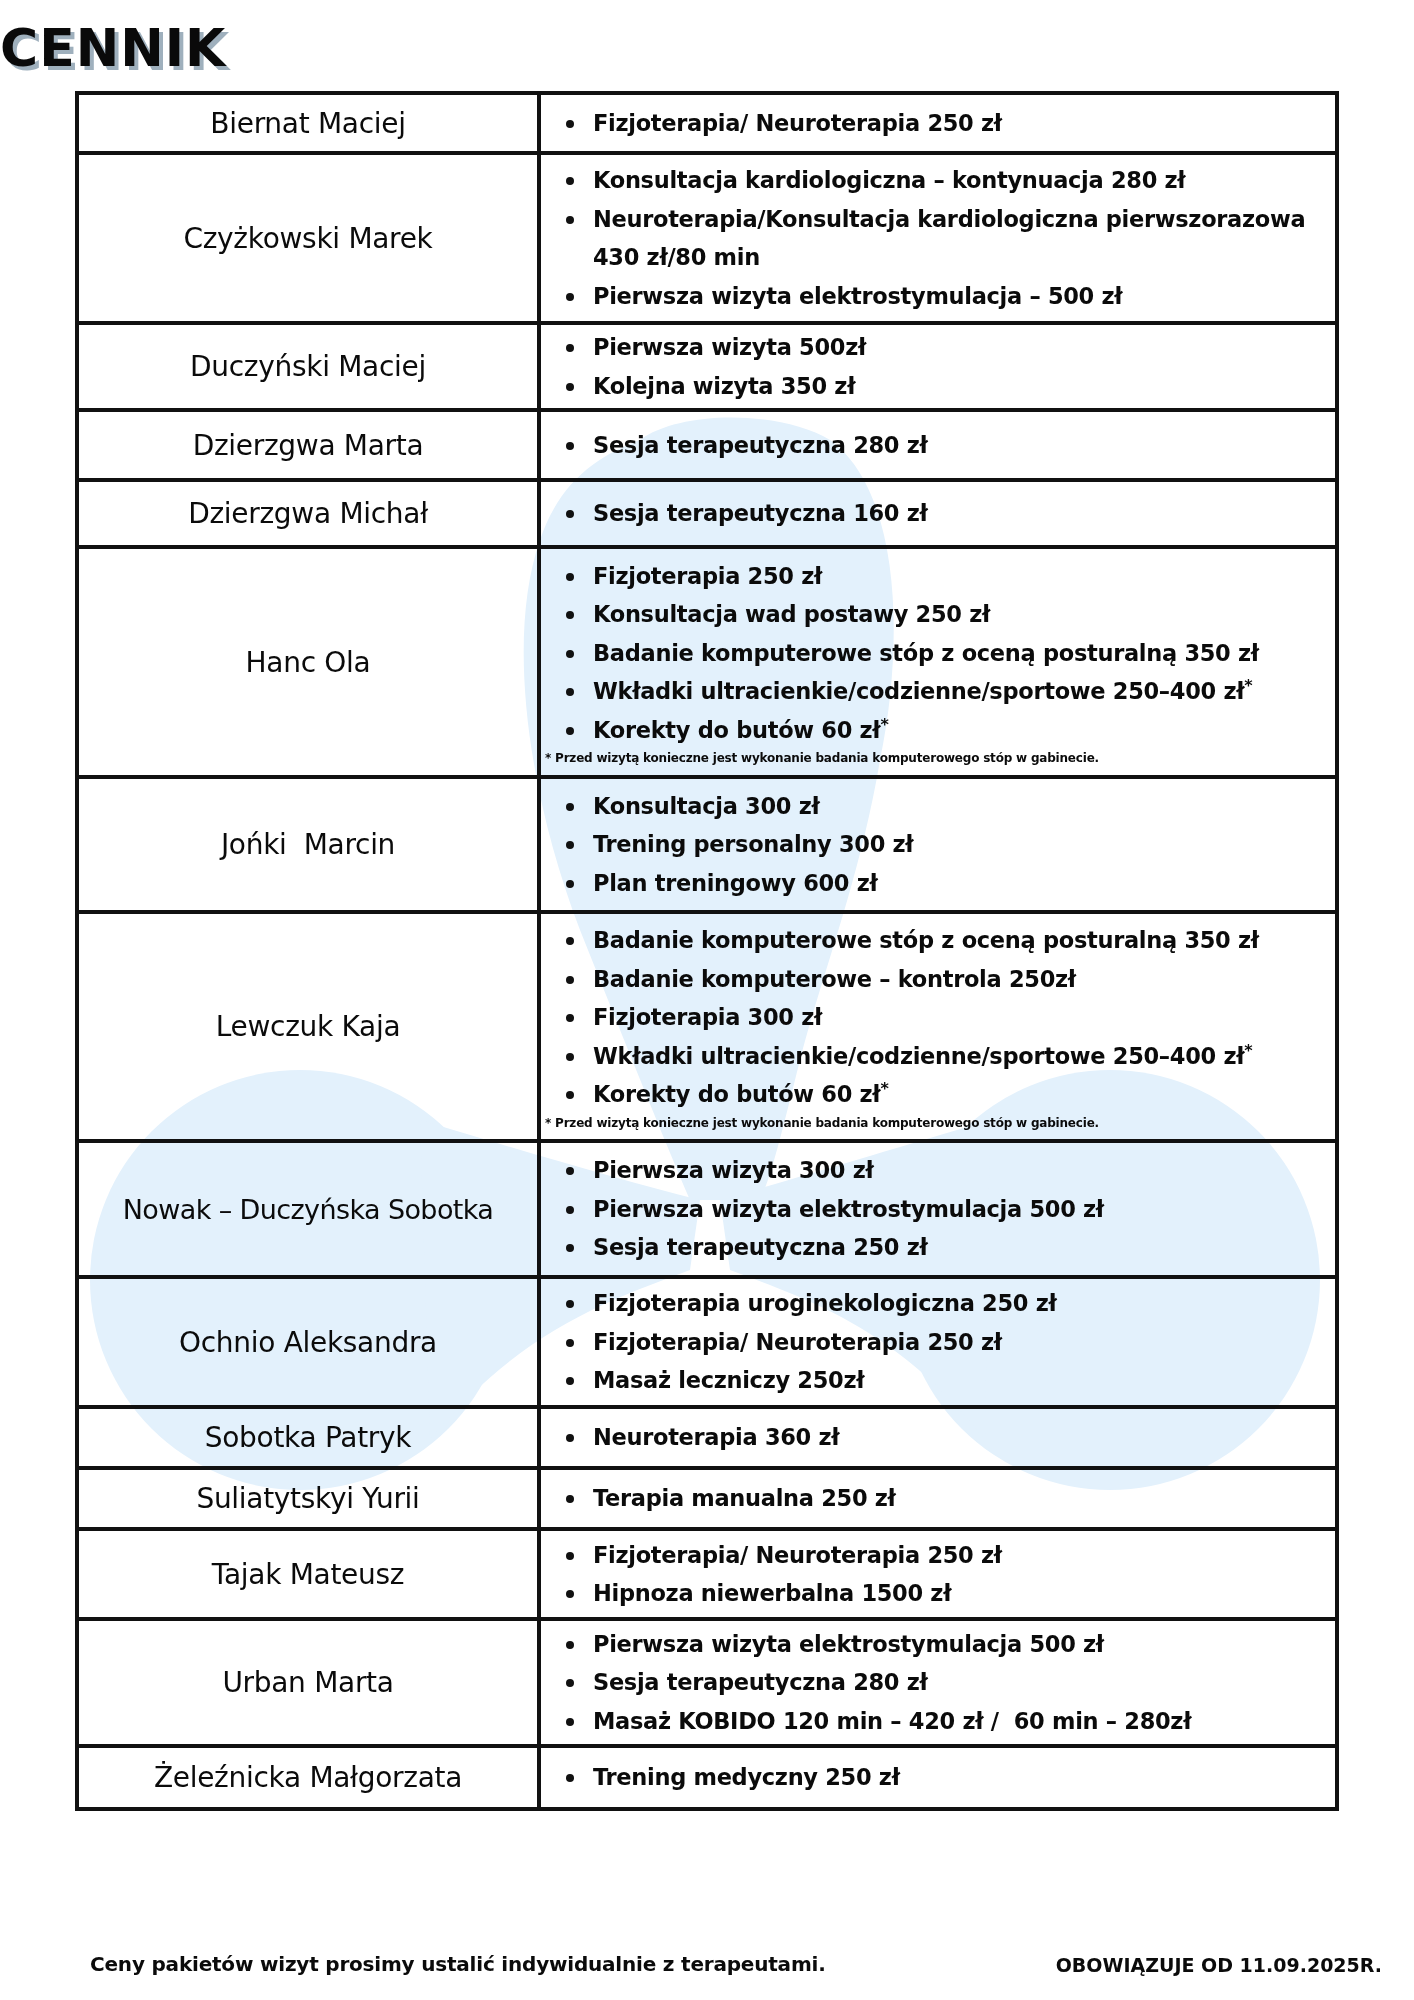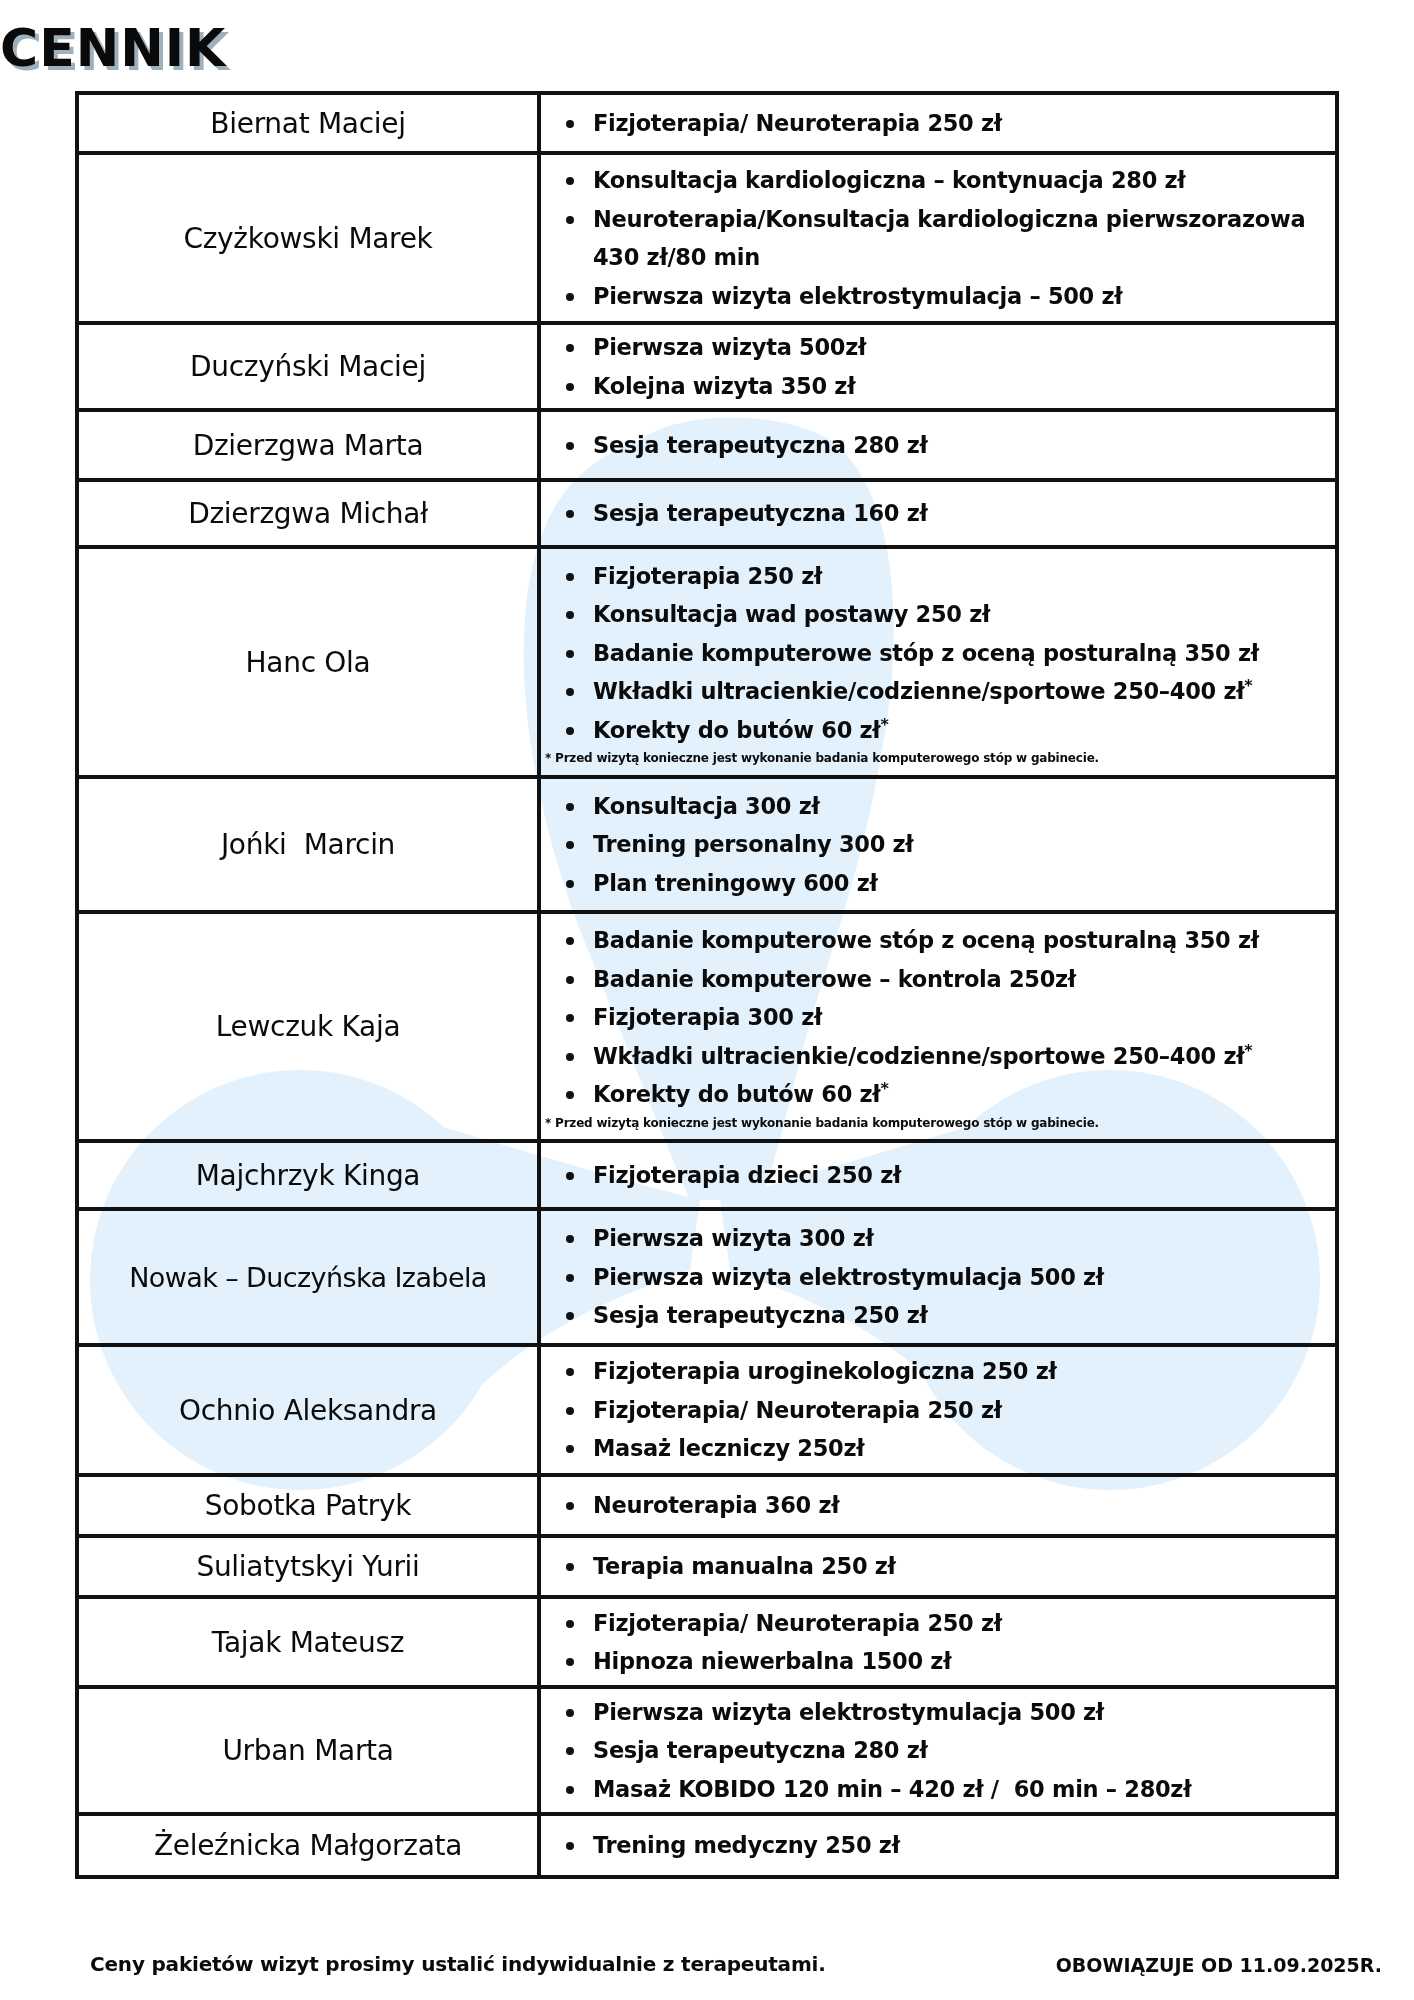"Majchrzyk Kinga" tr { html: <tr> <td>Majchrzyk Kinga</td> <td> <ul> <li>Fizjoterapia dzieci 250 zł</li> </ul> </td> </tr> -> none }
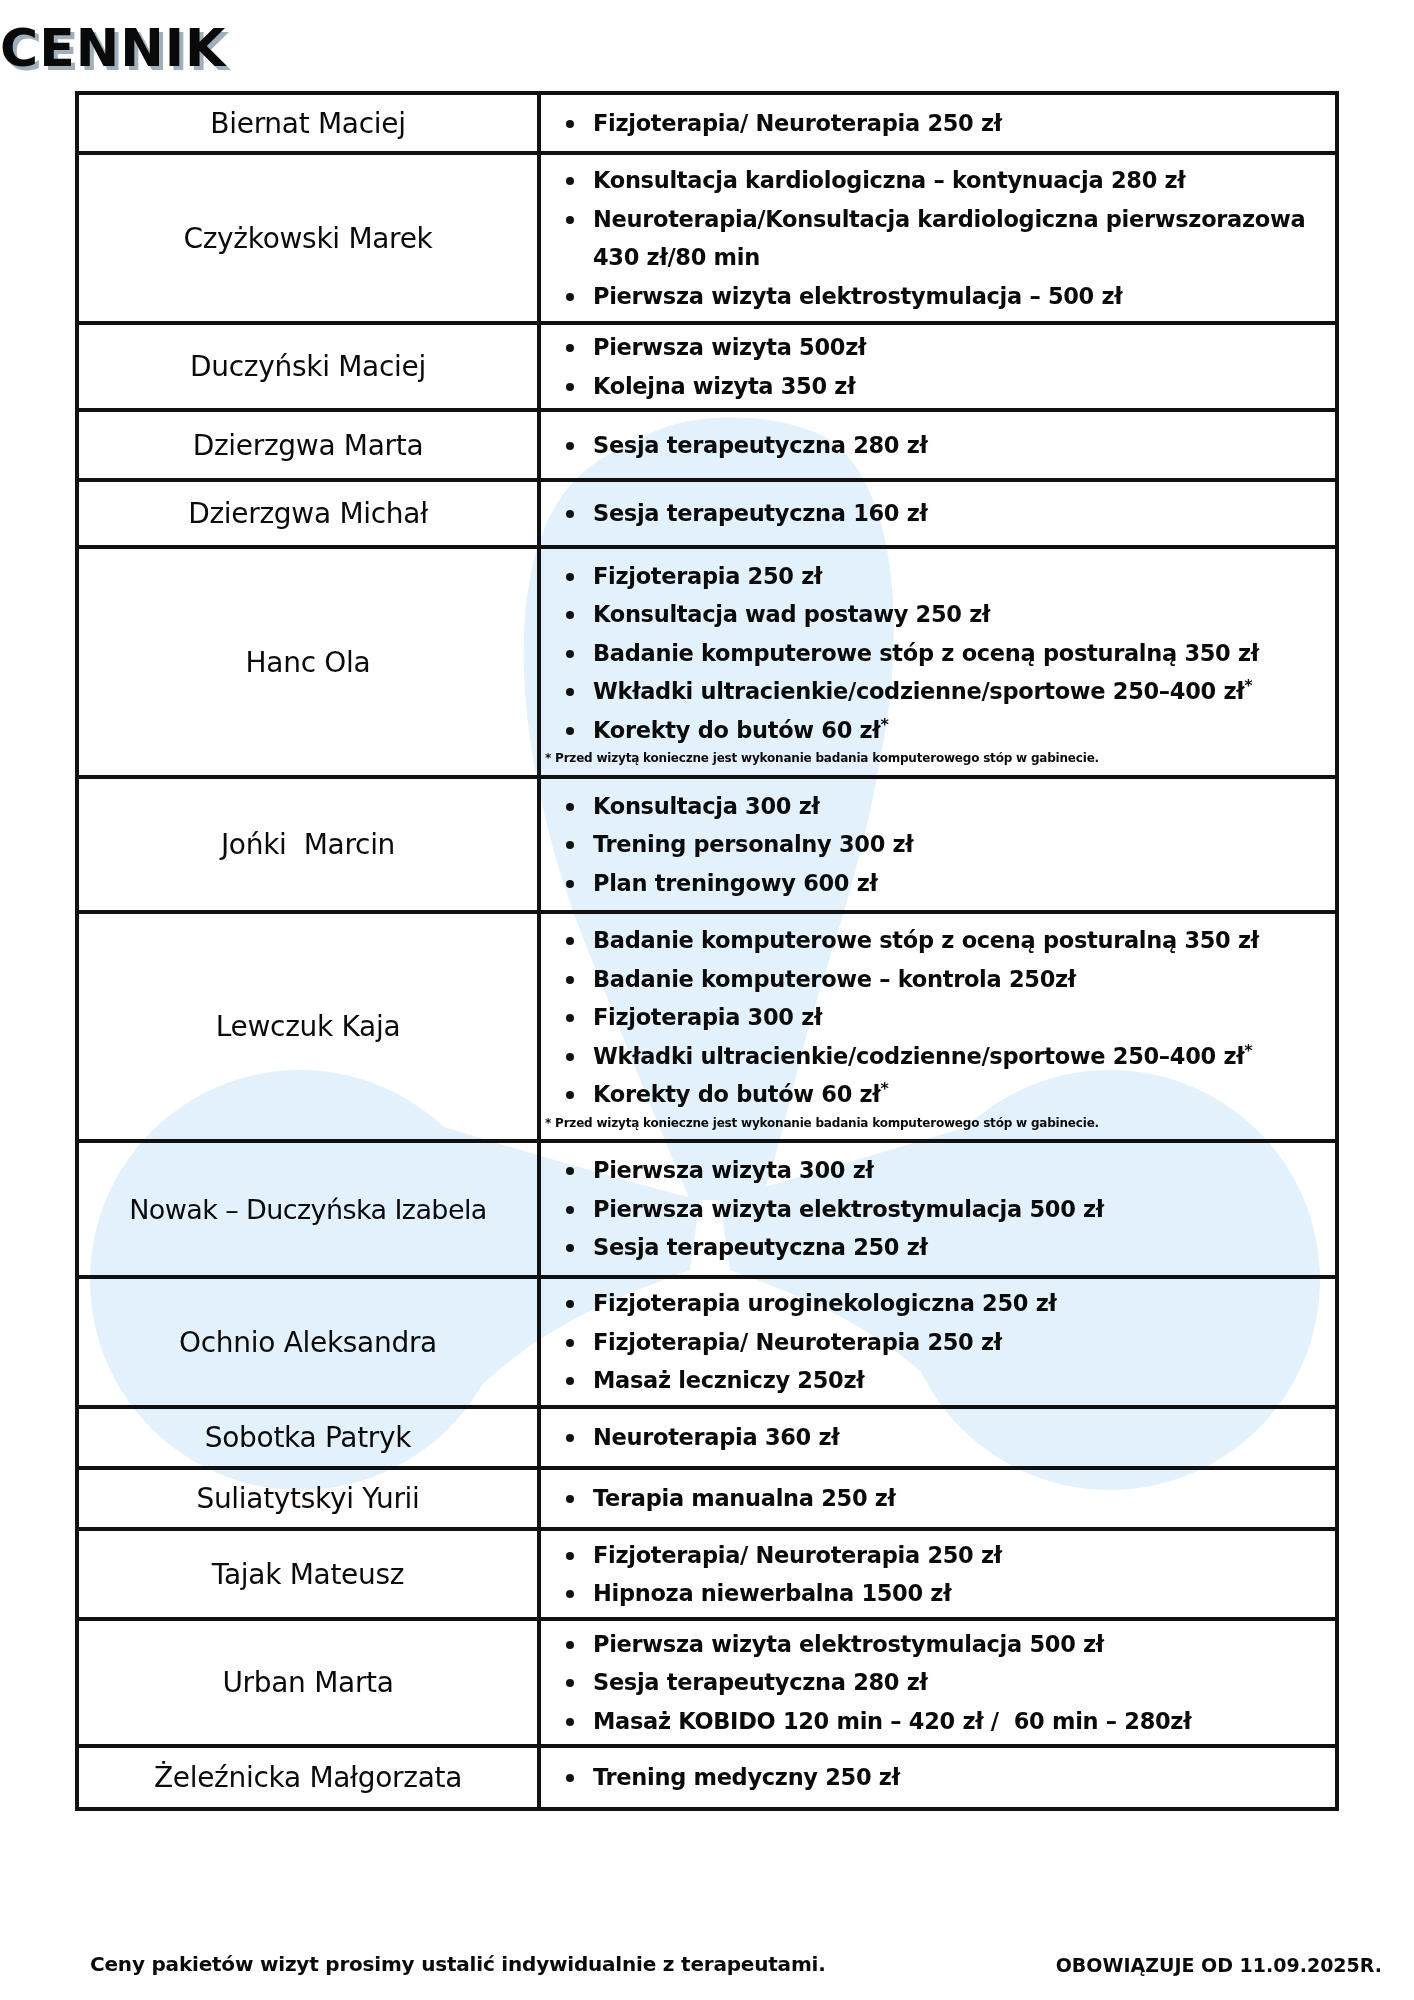"Nowak – Duczyńska Izabela" td.name-cell { text: Izabela -> Sobotka }
